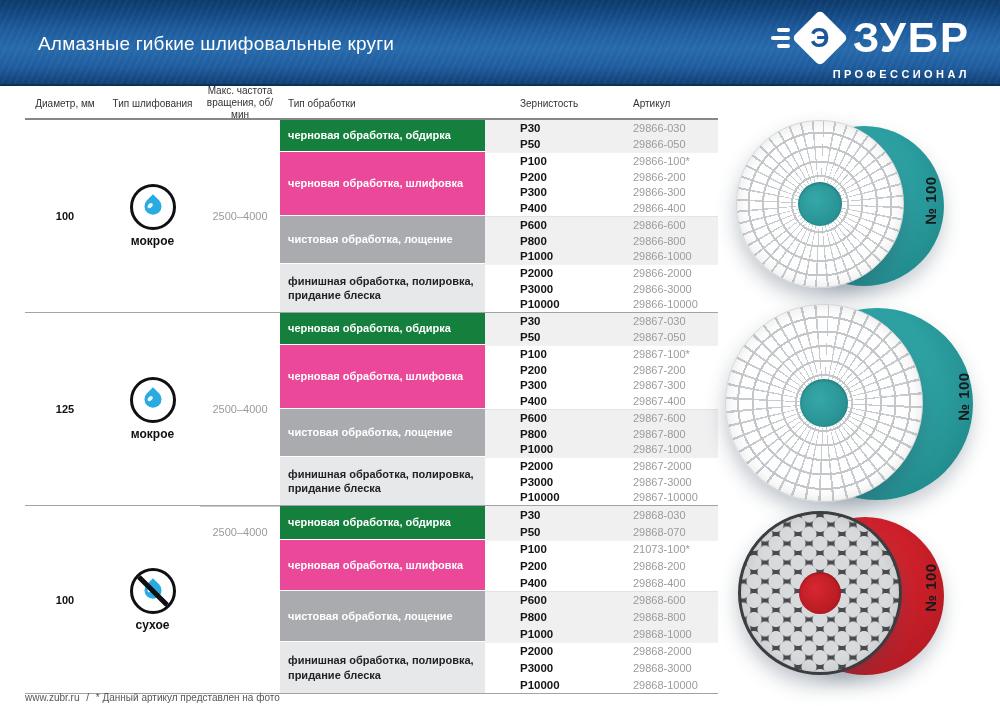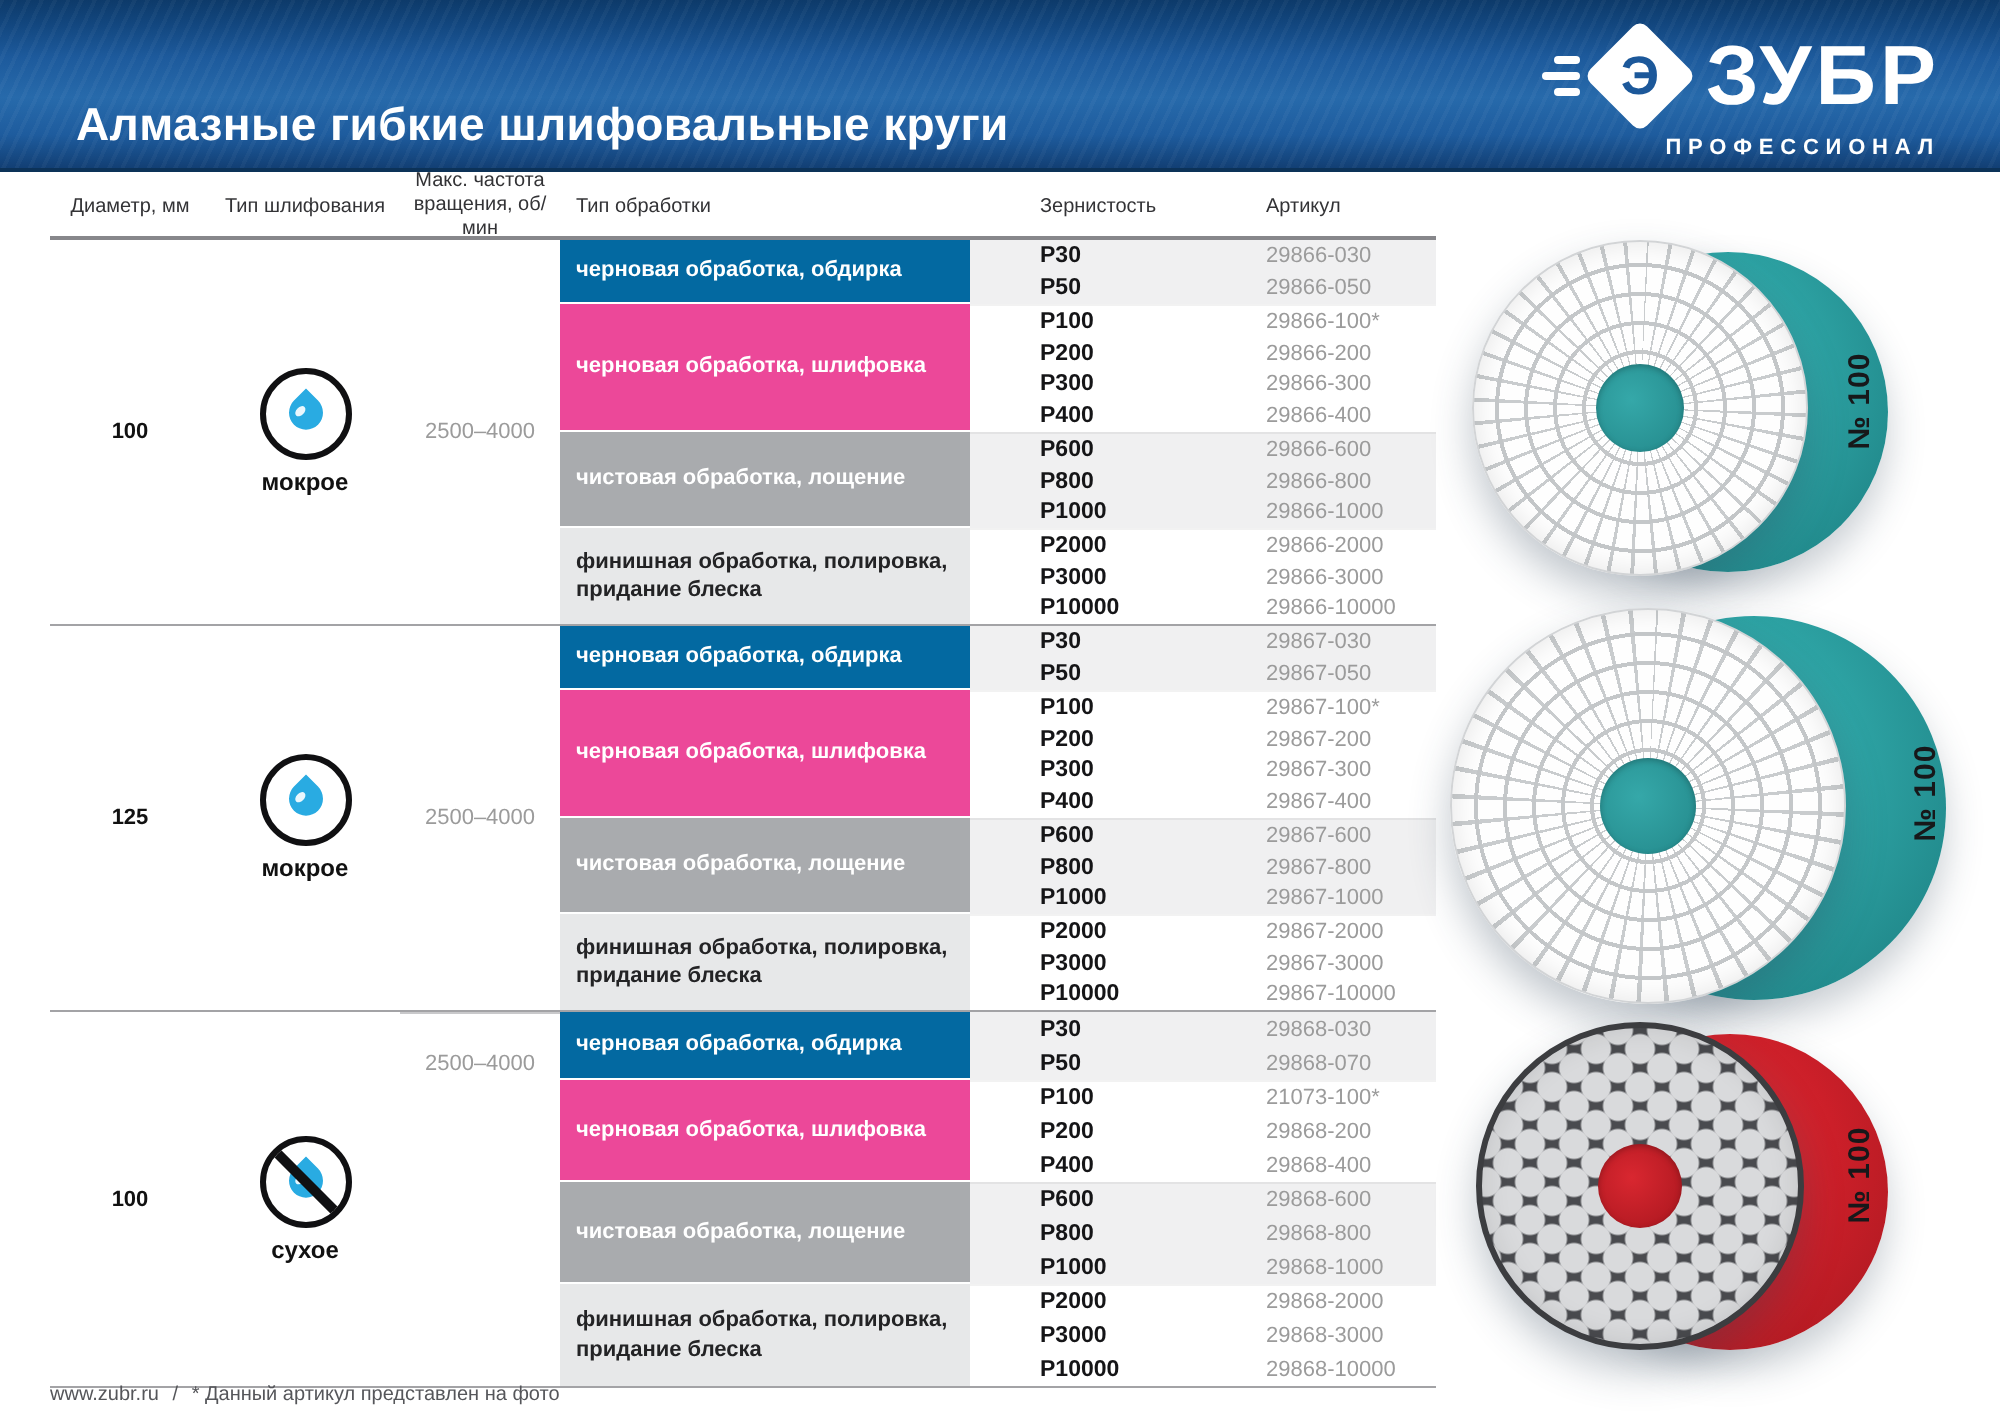"Алмазные гибкие шлифовальные круги" .banner-title { font-size: 23px -> 19px; font-weight: bold -> normal; top: 49px -> 33px }
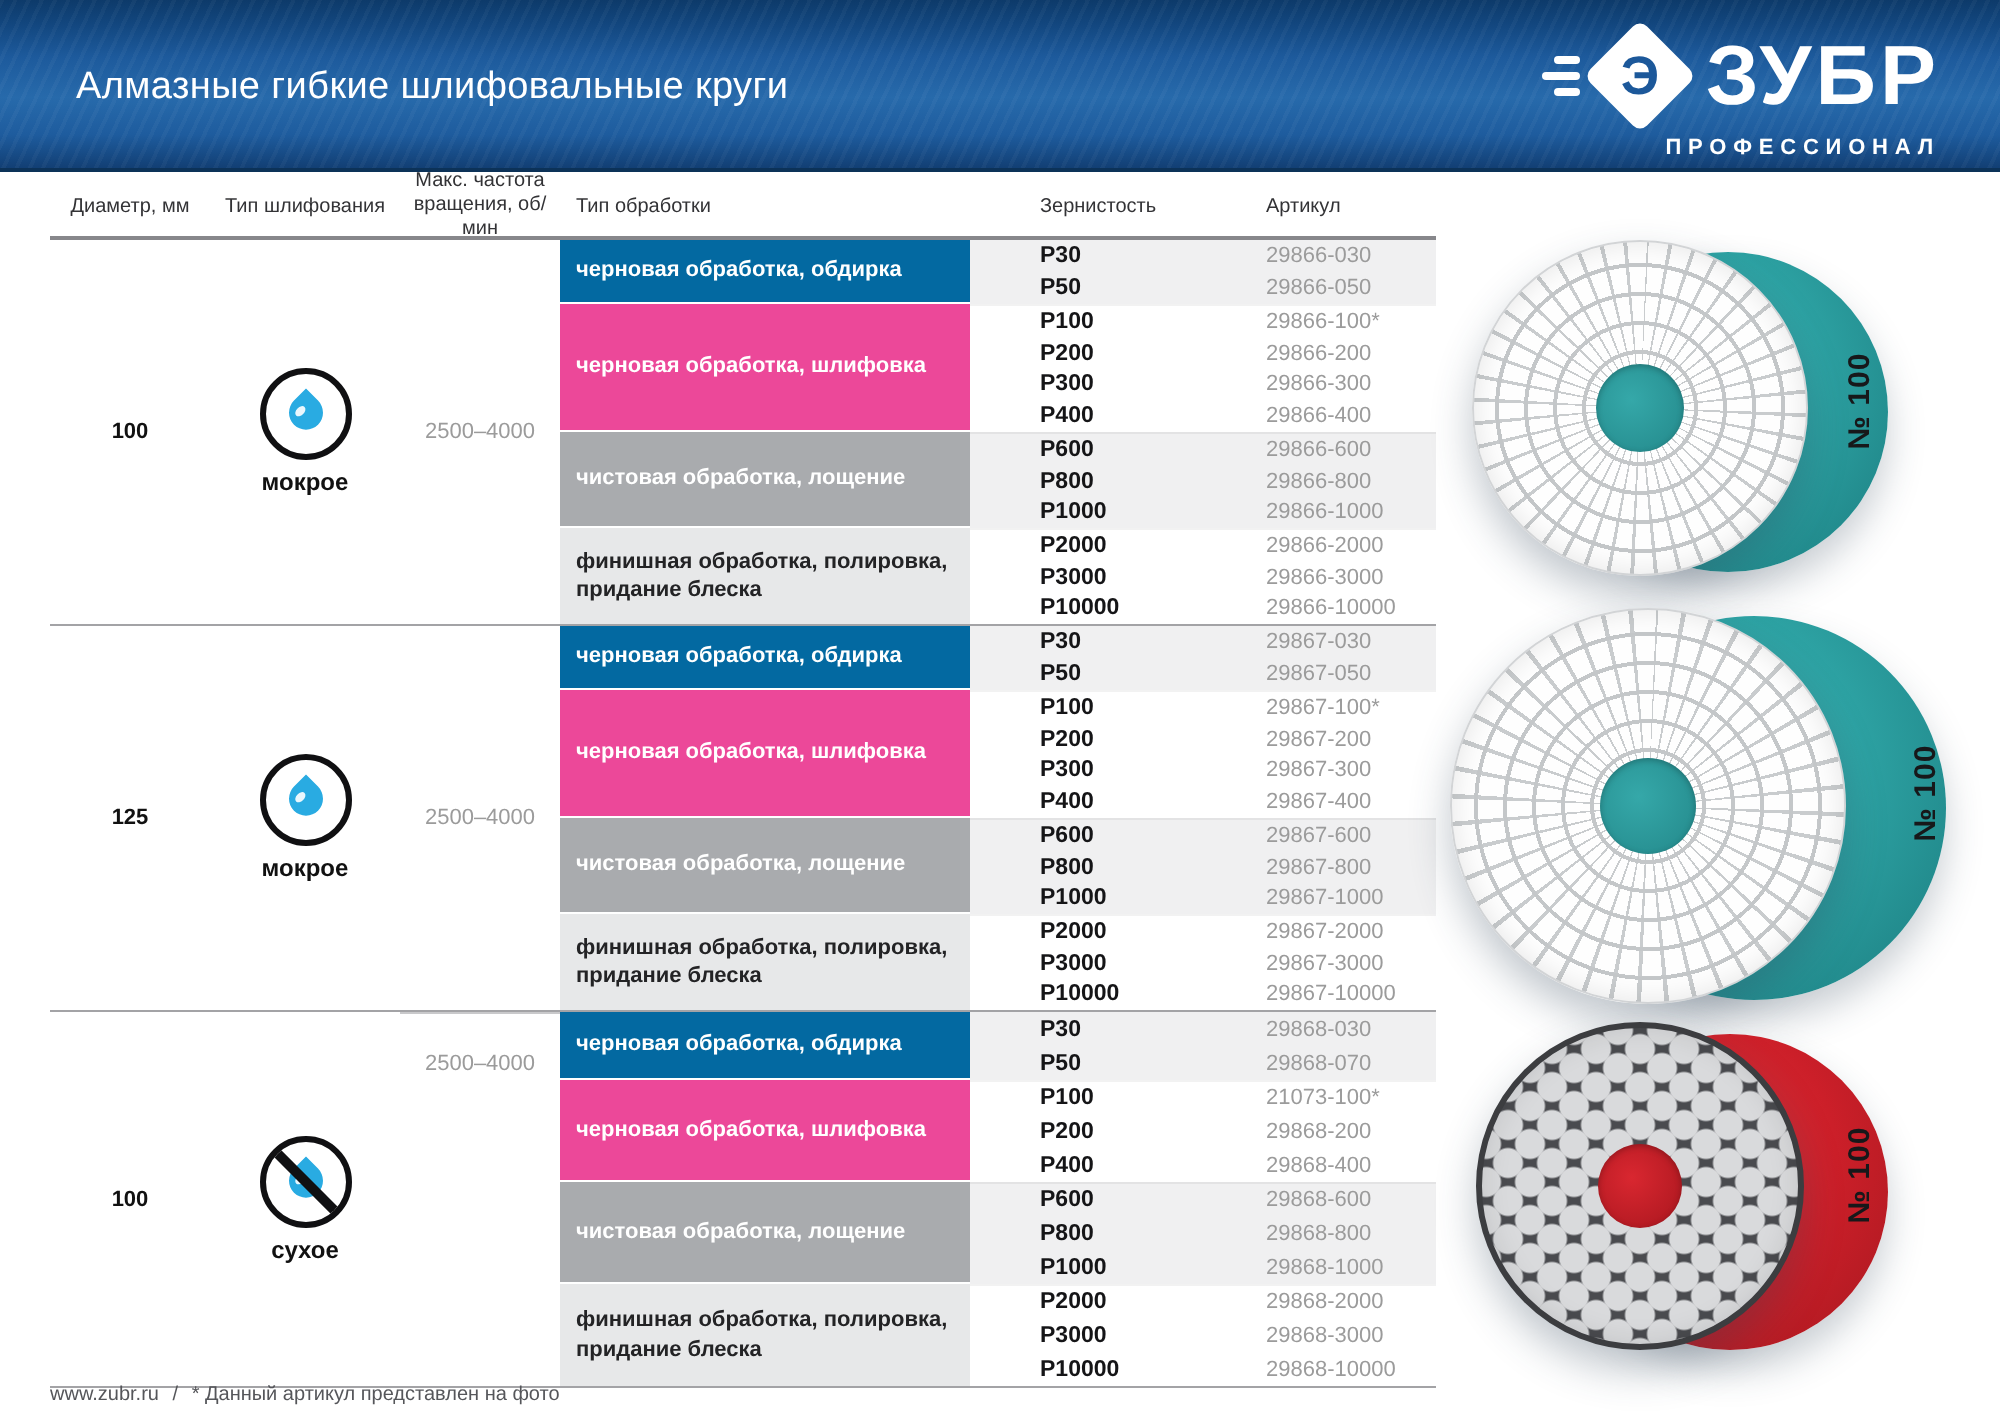"черновая обработка, обдирка" .shade0 { background: #0369a1 -> #15803d }
